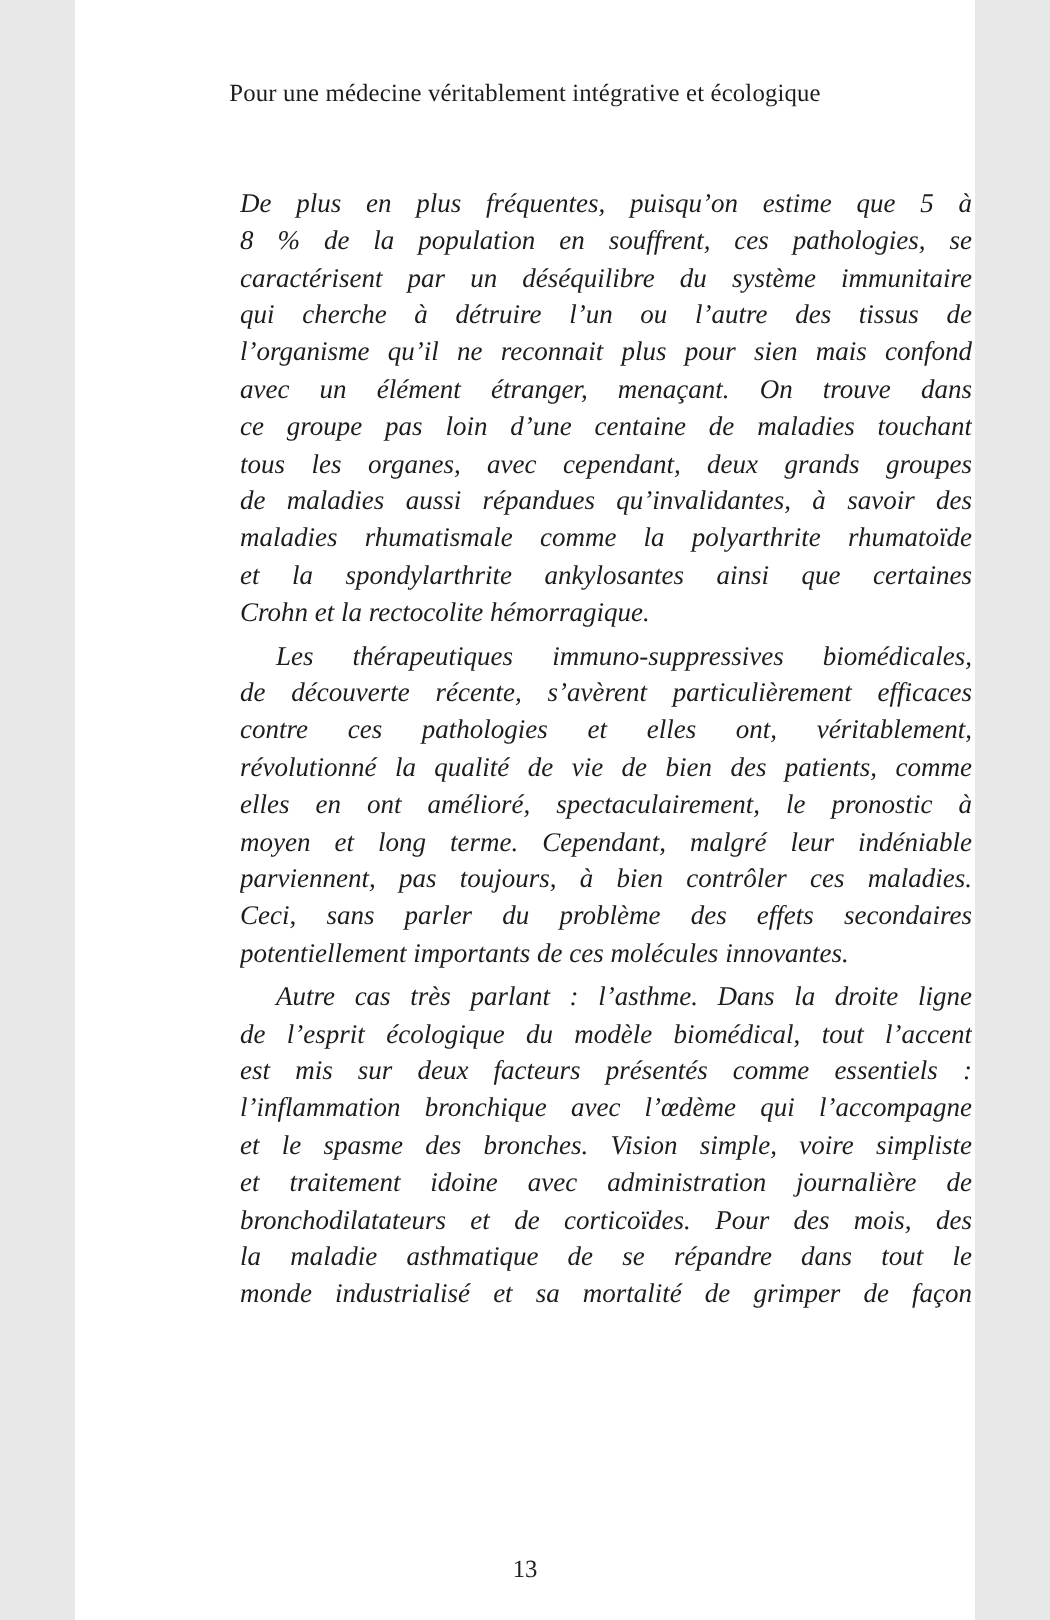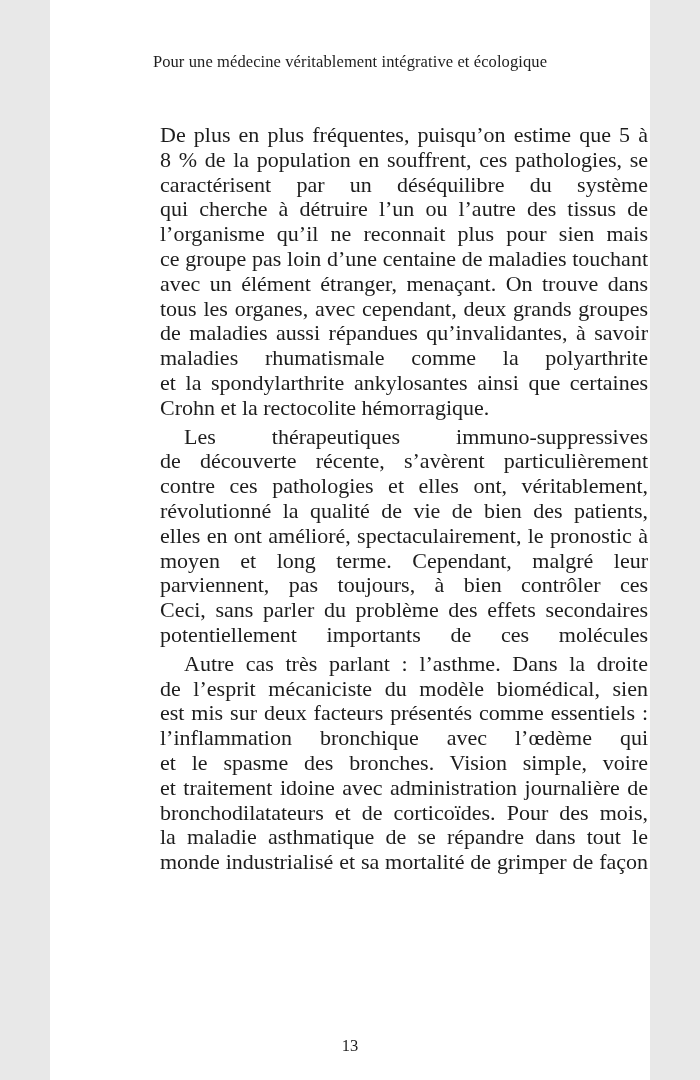"De plus en plus fréquentes," .line { font-size: 22px -> 18px; font-style: none -> italic }
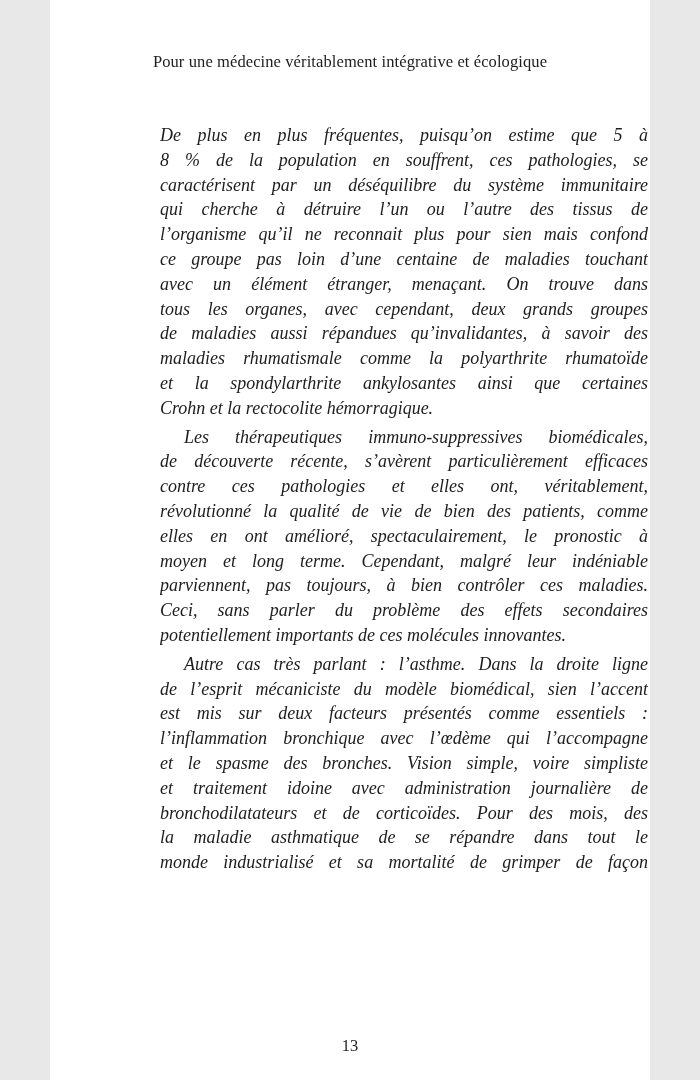"ce groupe pas loin d’une" div.line { order: before "avec un élément étranger, menaçant." -> after "avec un élément étranger, menaçant." }
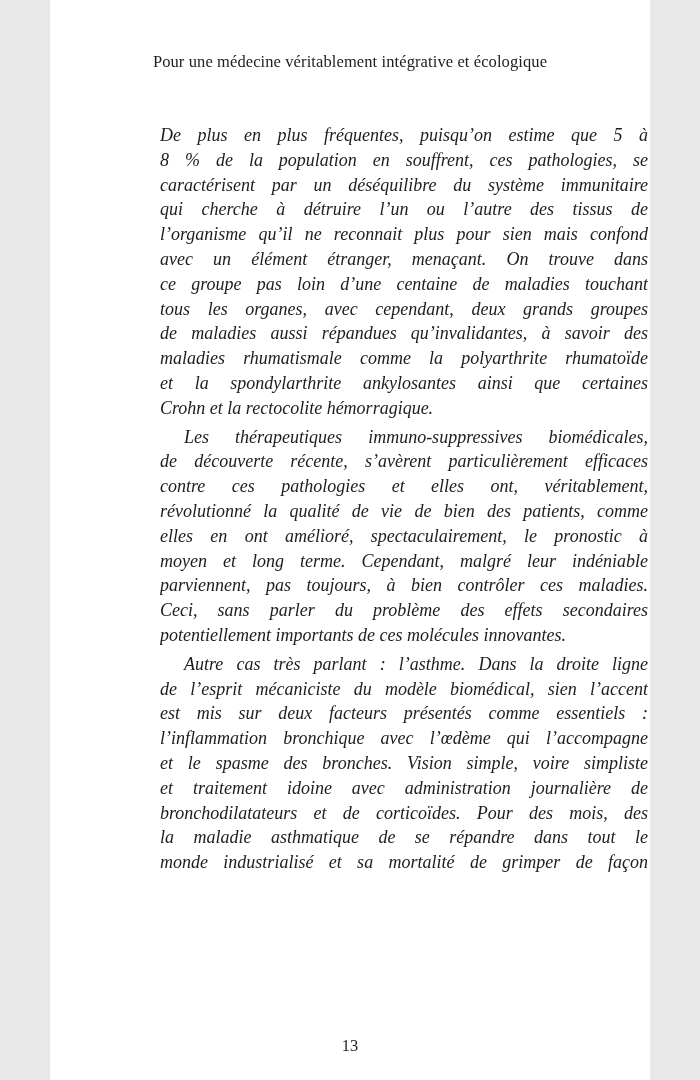"de l’esprit mécaniciste du modèle" div.line { text: mécaniciste du modèle biomédical, sien -> écologique du modèle biomédical, tout }
